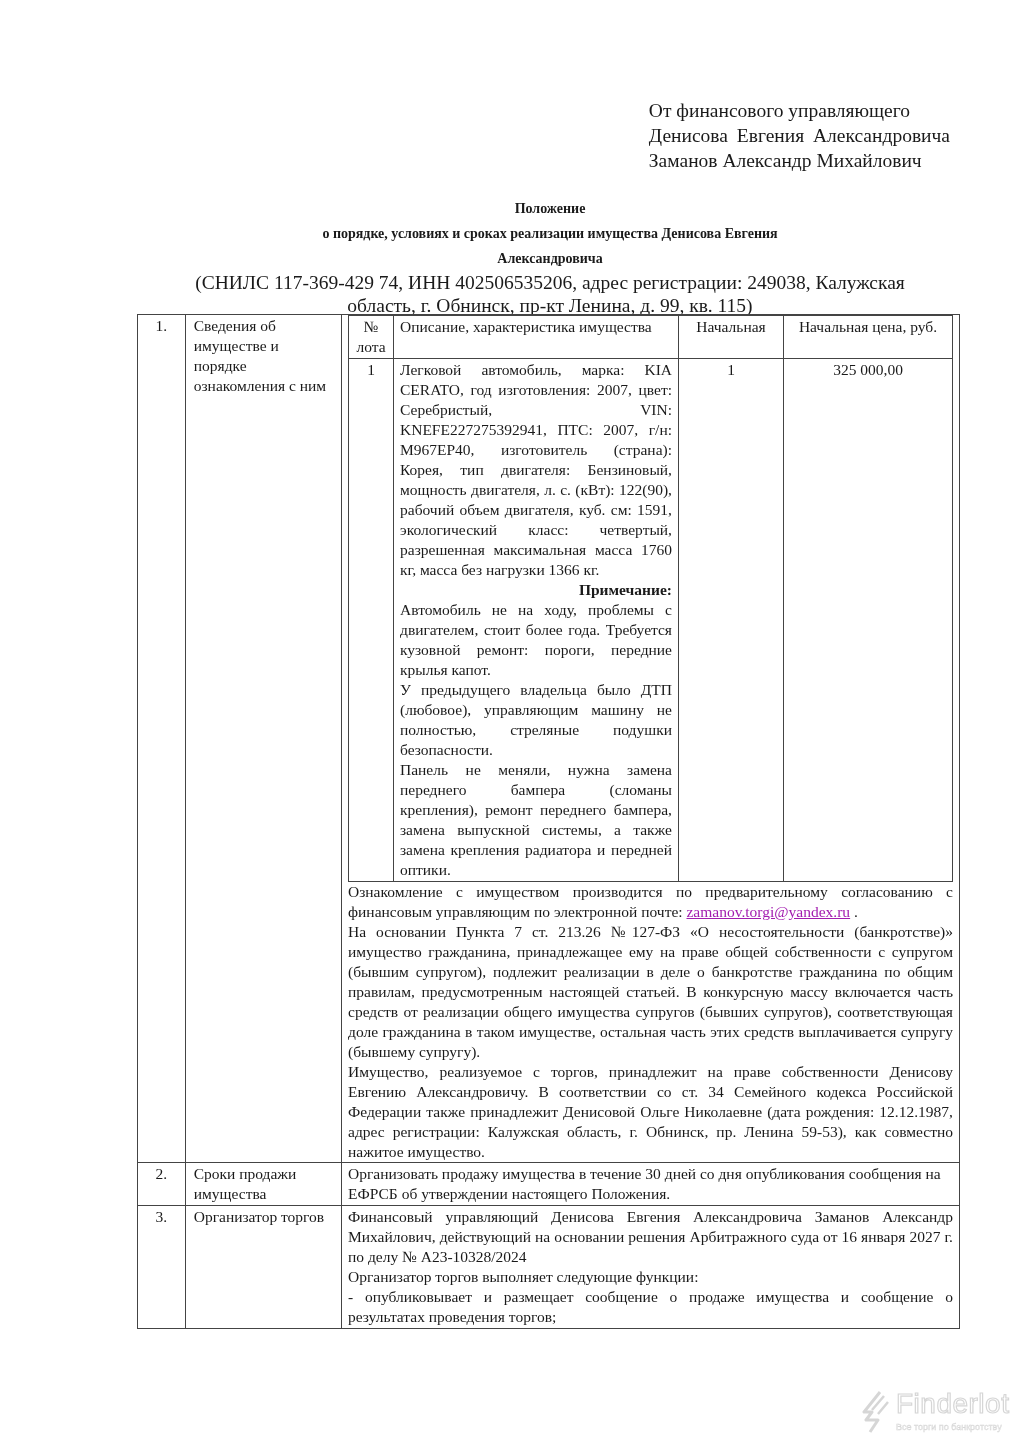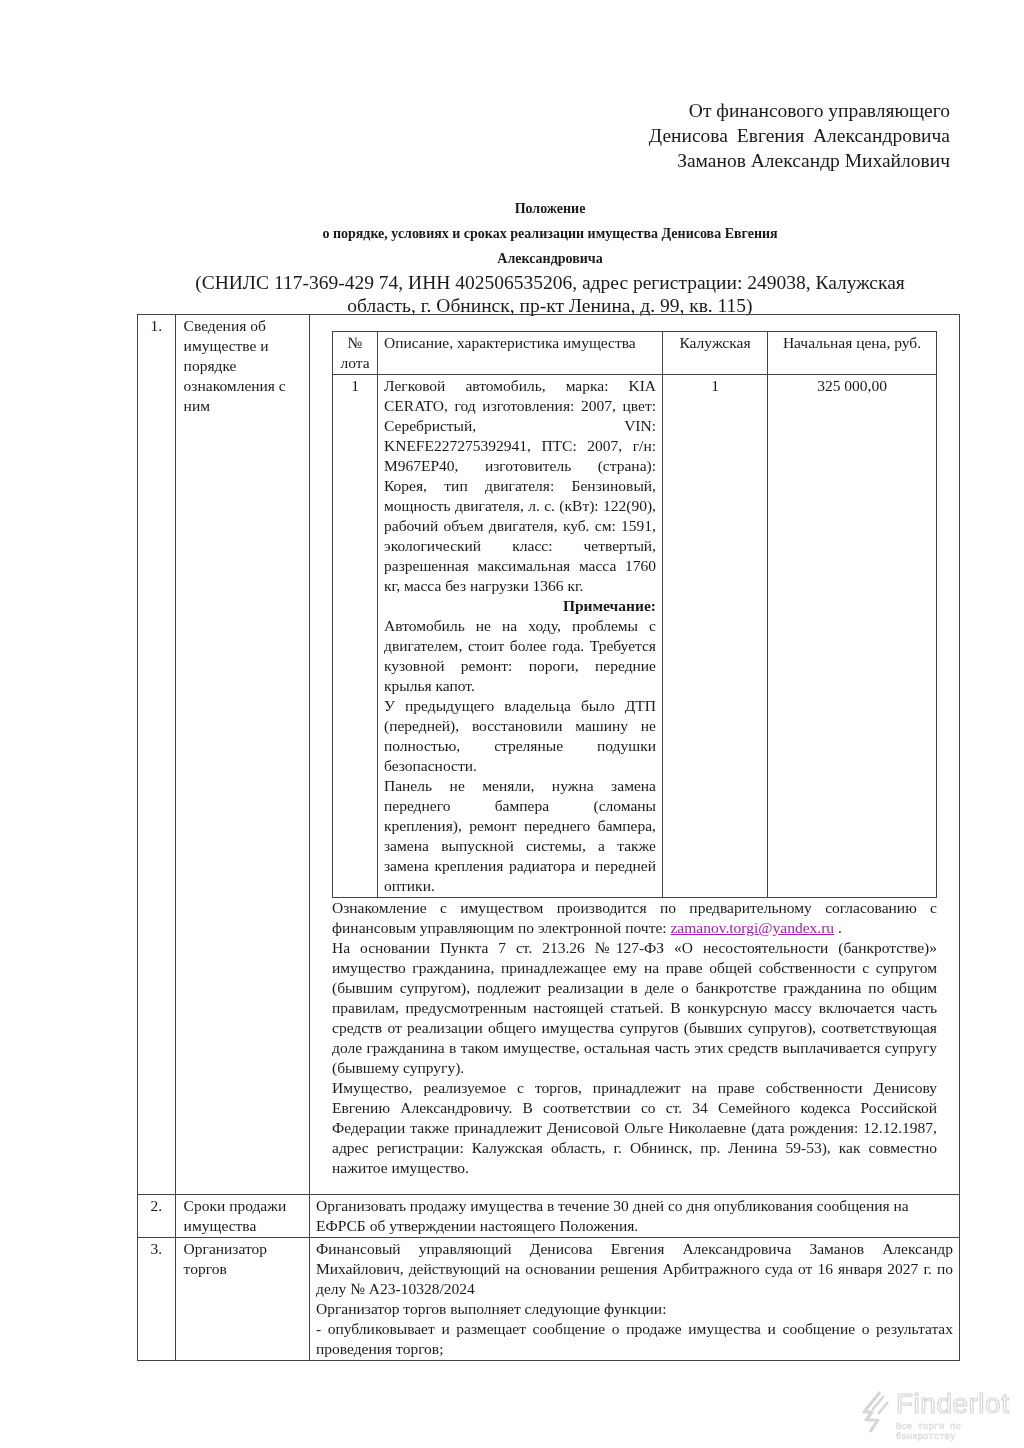"От финансового управляющего" .from { text-align: right -> left }
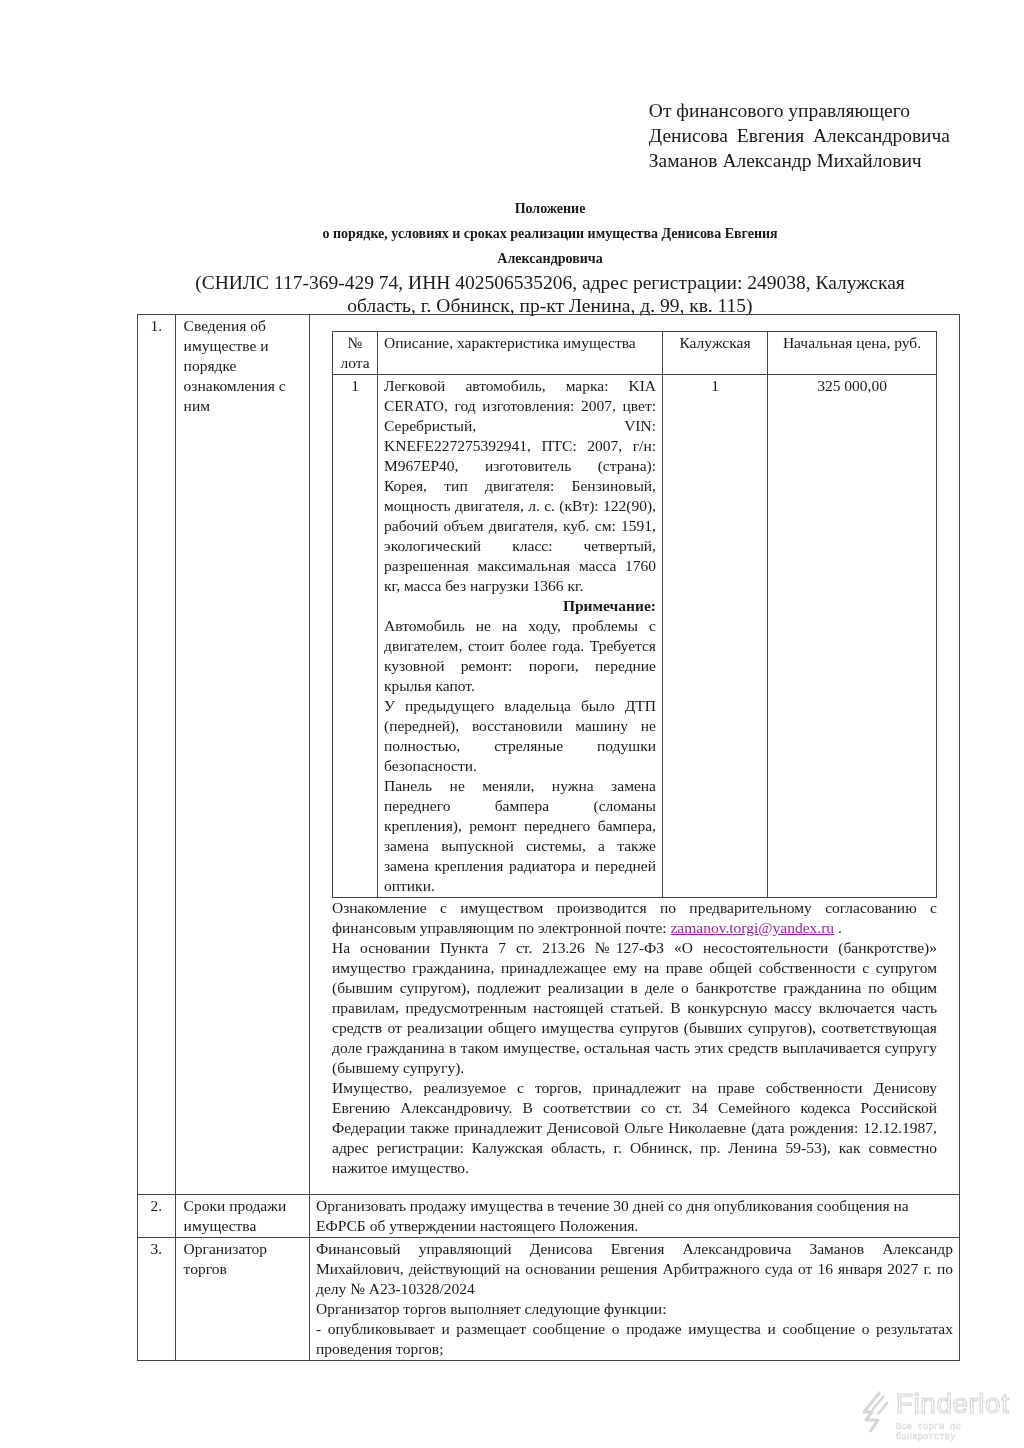"№ лота" td.body { padding: 16px !important -> 0 !important }
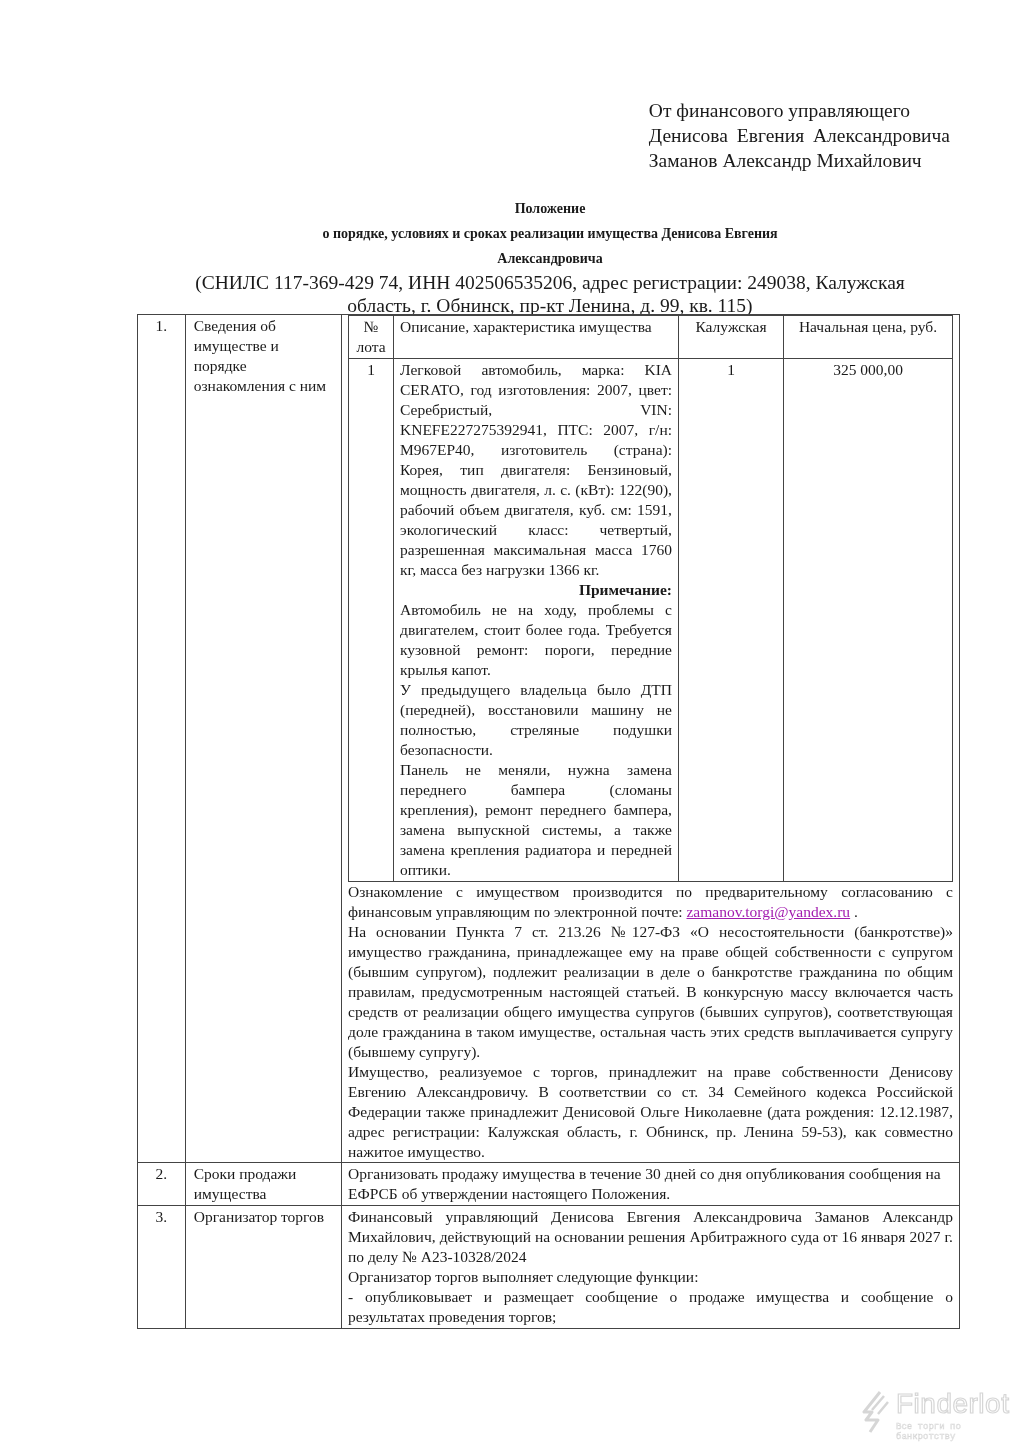"Калужская" td.c-qty { text: Калужская -> Начальная }
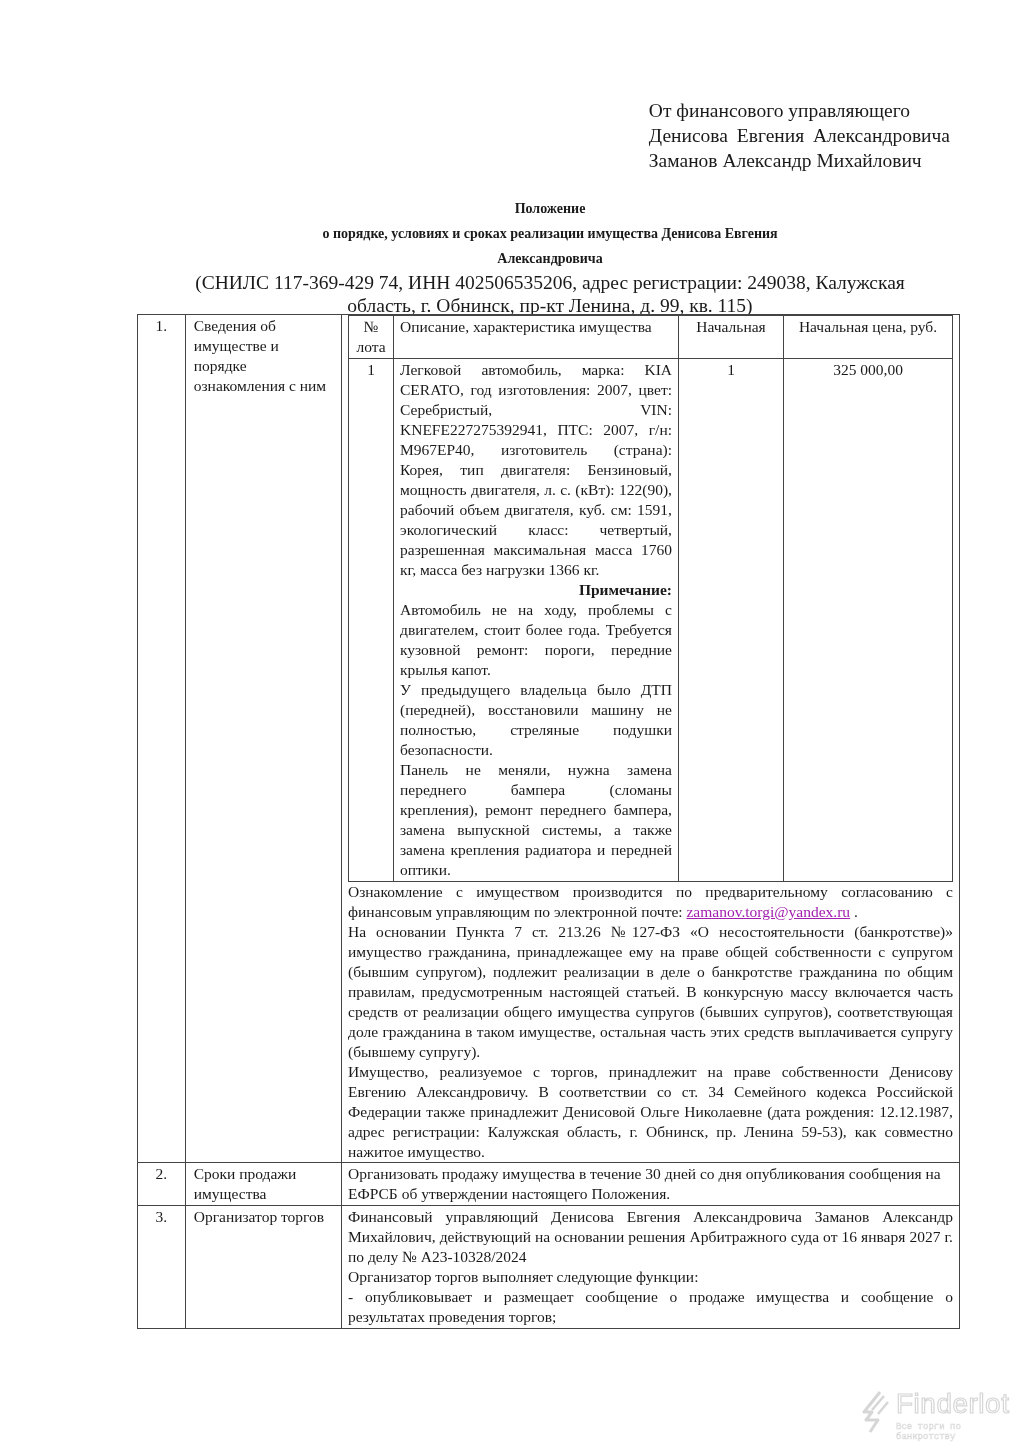"У предыдущего владельца было ДТП" div { text: передней), восстановили -> любовое), управляющим }
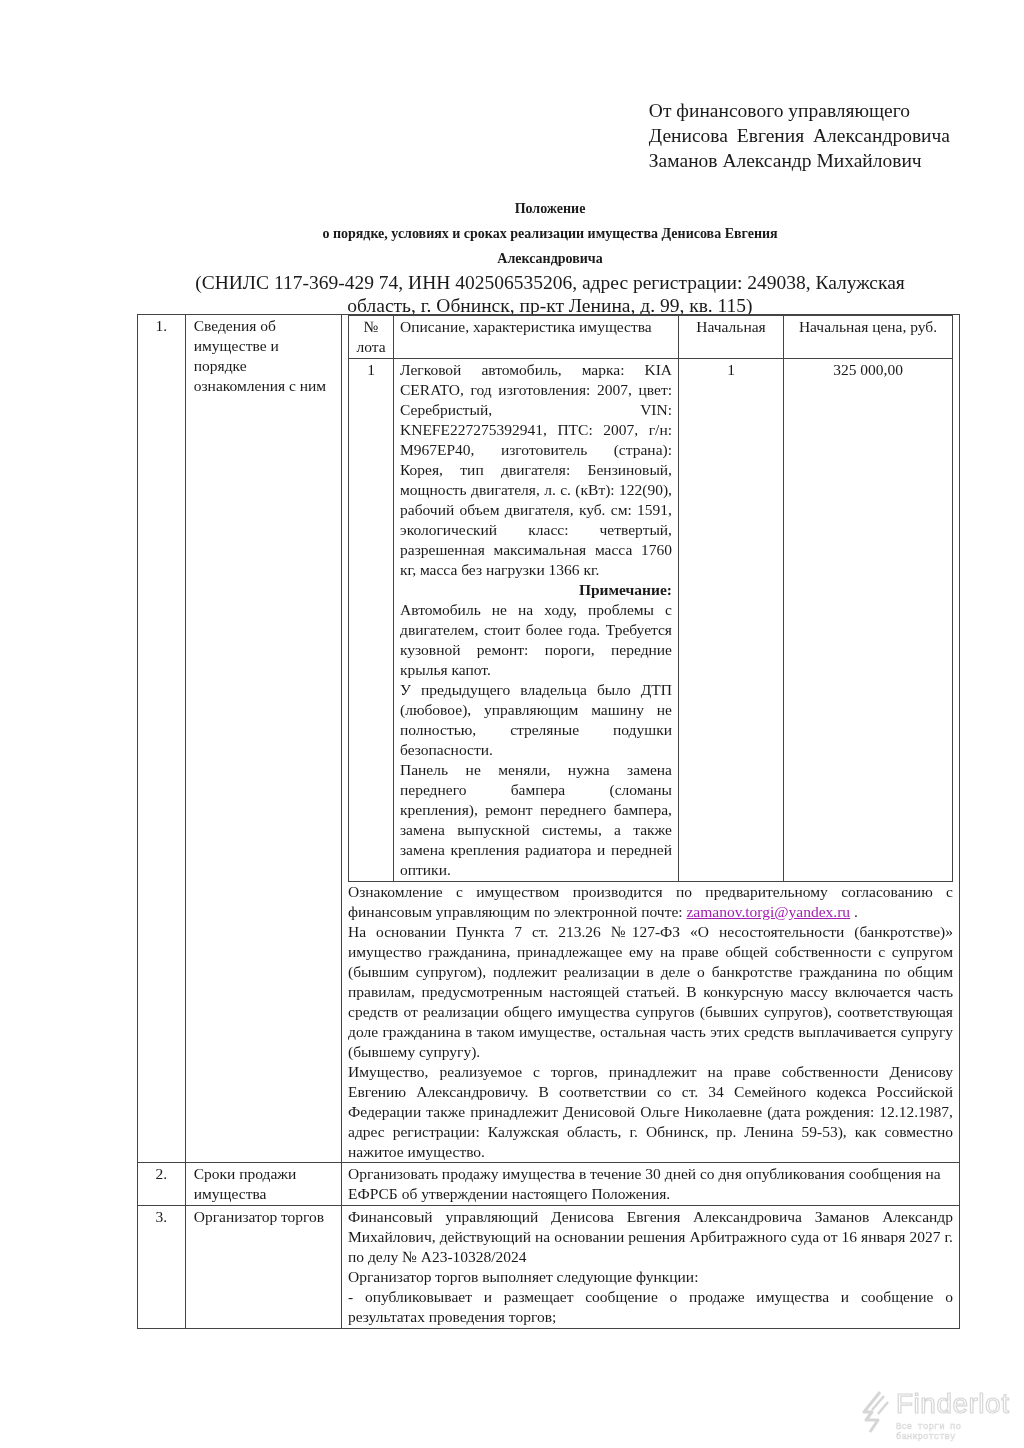"Все торги по банкротству" .wm-tag { font-family: Liberation Mono, monospace -> Liberation Sans, sans-serif }
